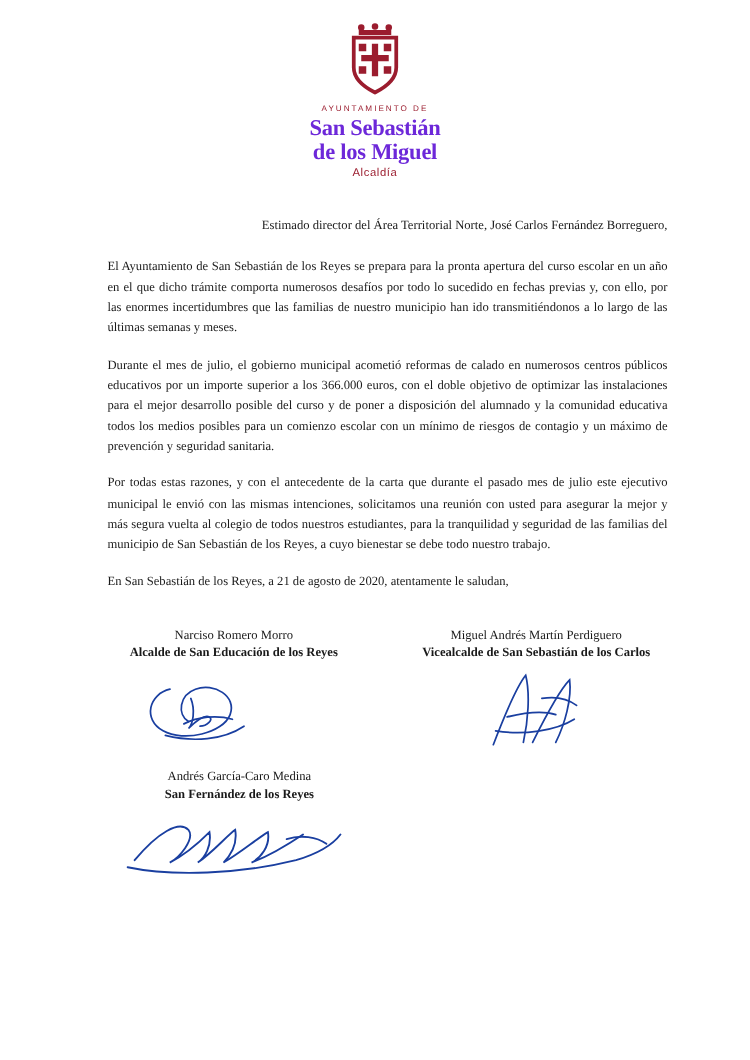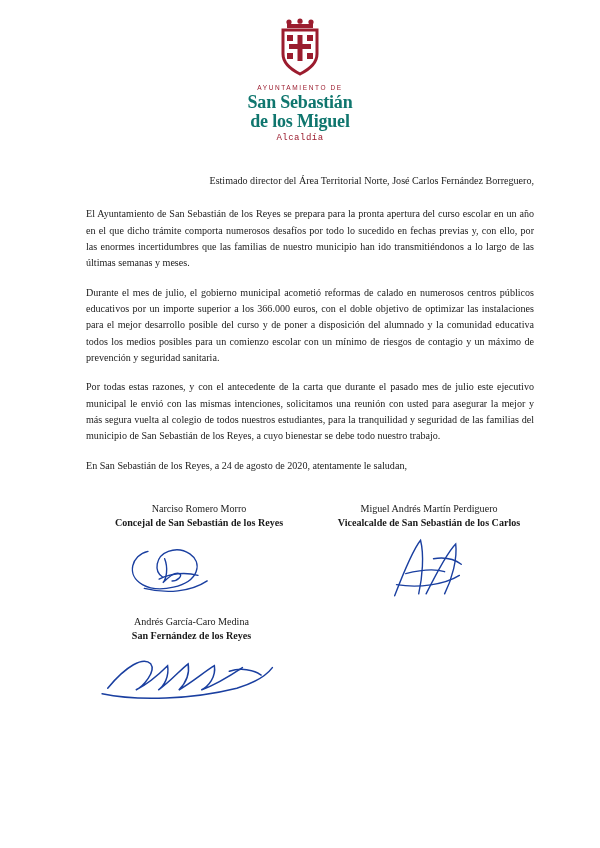"San Sebastián" .lh-name { color: #0f766e -> #6d28d9 }
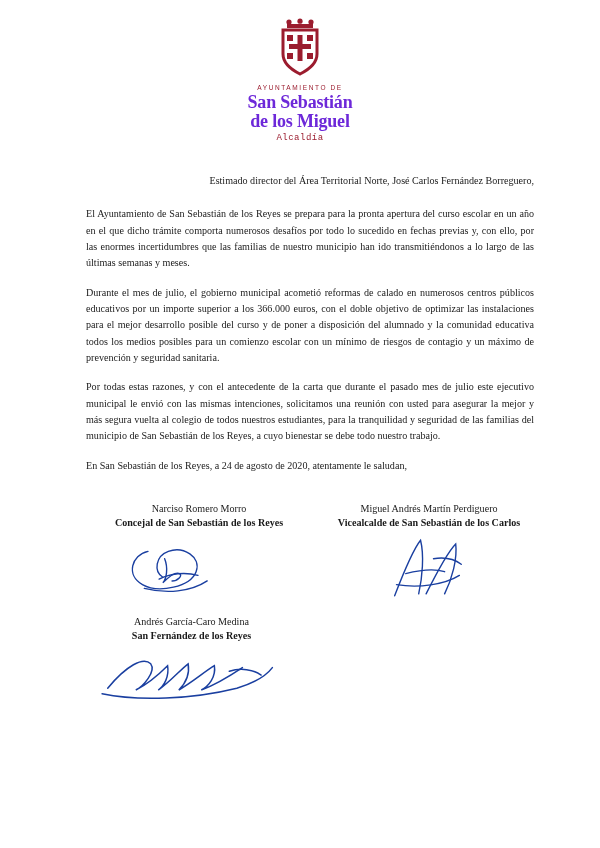"Alcaldía" .lh-sub { font-family: Liberation Mono, monospace -> Liberation Sans, sans-serif }
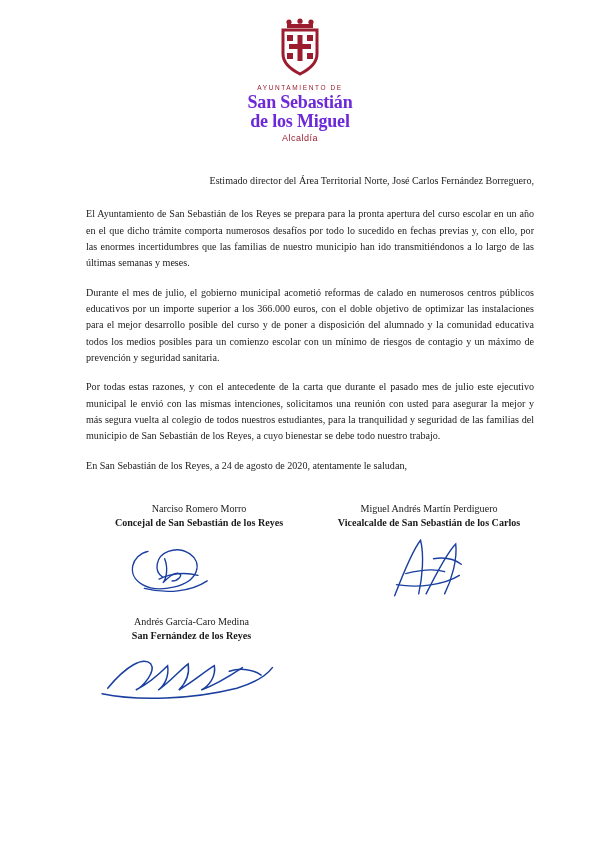"En San Sebastián de los" p.closing-line { text: 24 -> 21 }
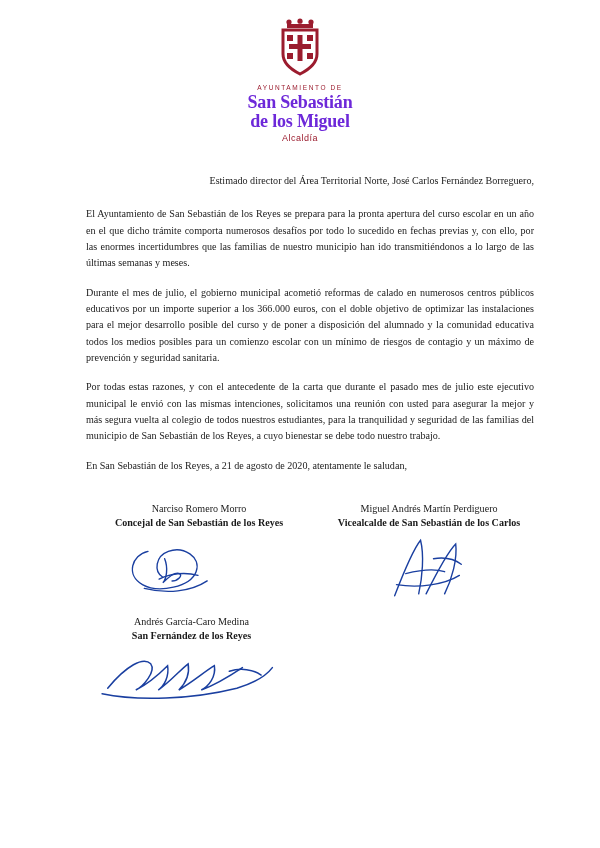"Narciso Romero Morro" .sig-row { justify-content: flex-end -> space-between }
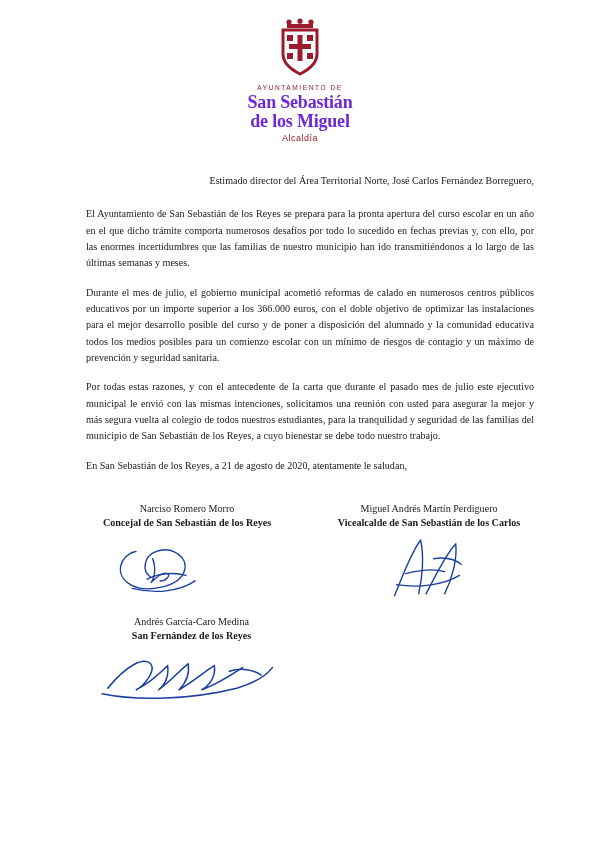"Concejal de San Sebastián de" div.sig-title { text: Concejal de San Sebastián -> Alcalde de San Educación }
